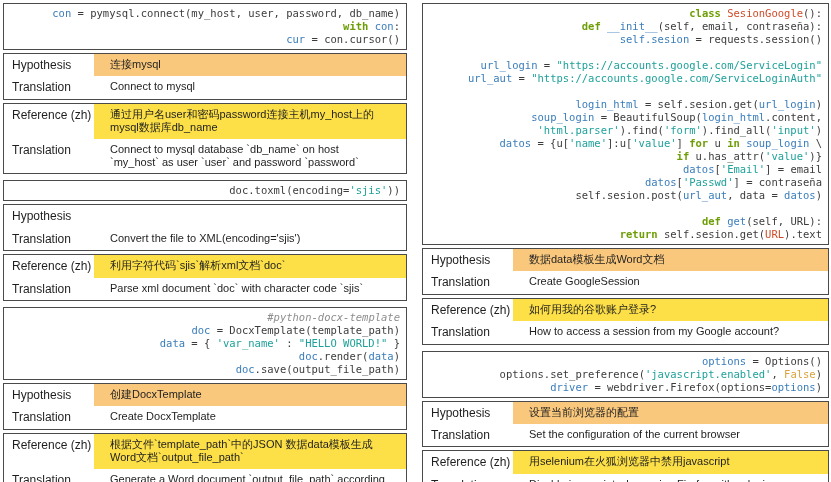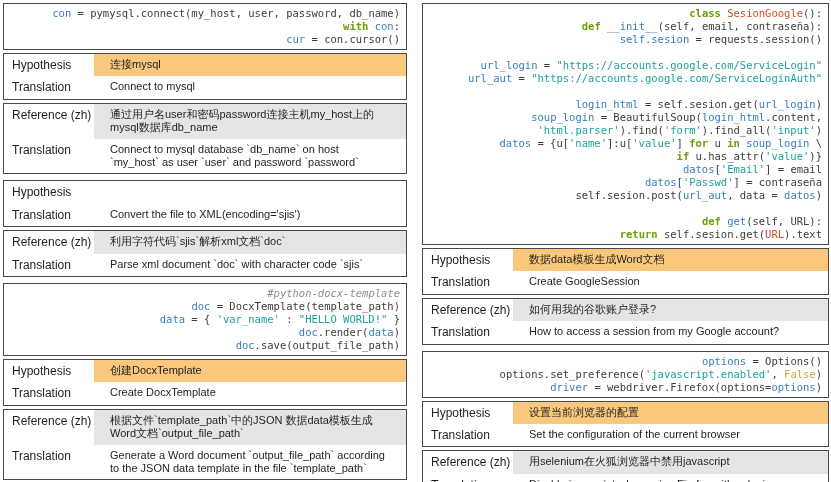"通过用户名user和密码password连接主机my_host上的mysql数据" .hl-blue { background: #e5e5e5 -> #fde047 }
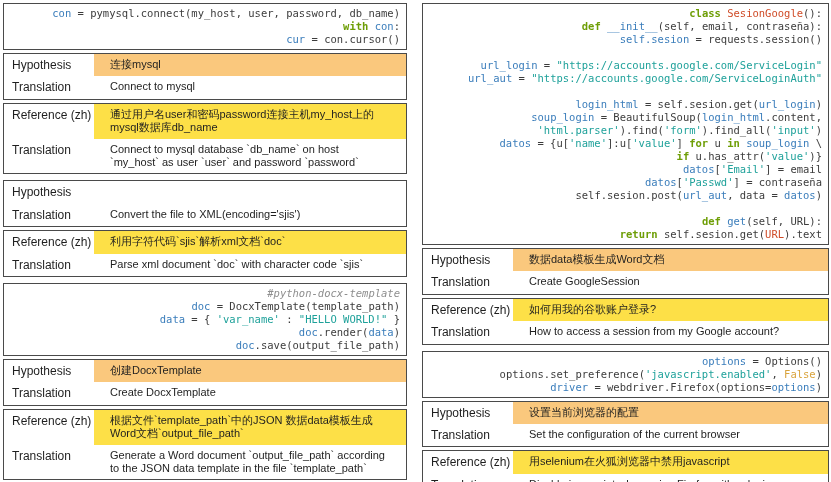"doc.toxml(encoding='sjis'))" div.code-box { html: none -> <div><div><span>doc.toxml(encoding=</span><span>'sjis'</span><span>))</span></div></div> }
